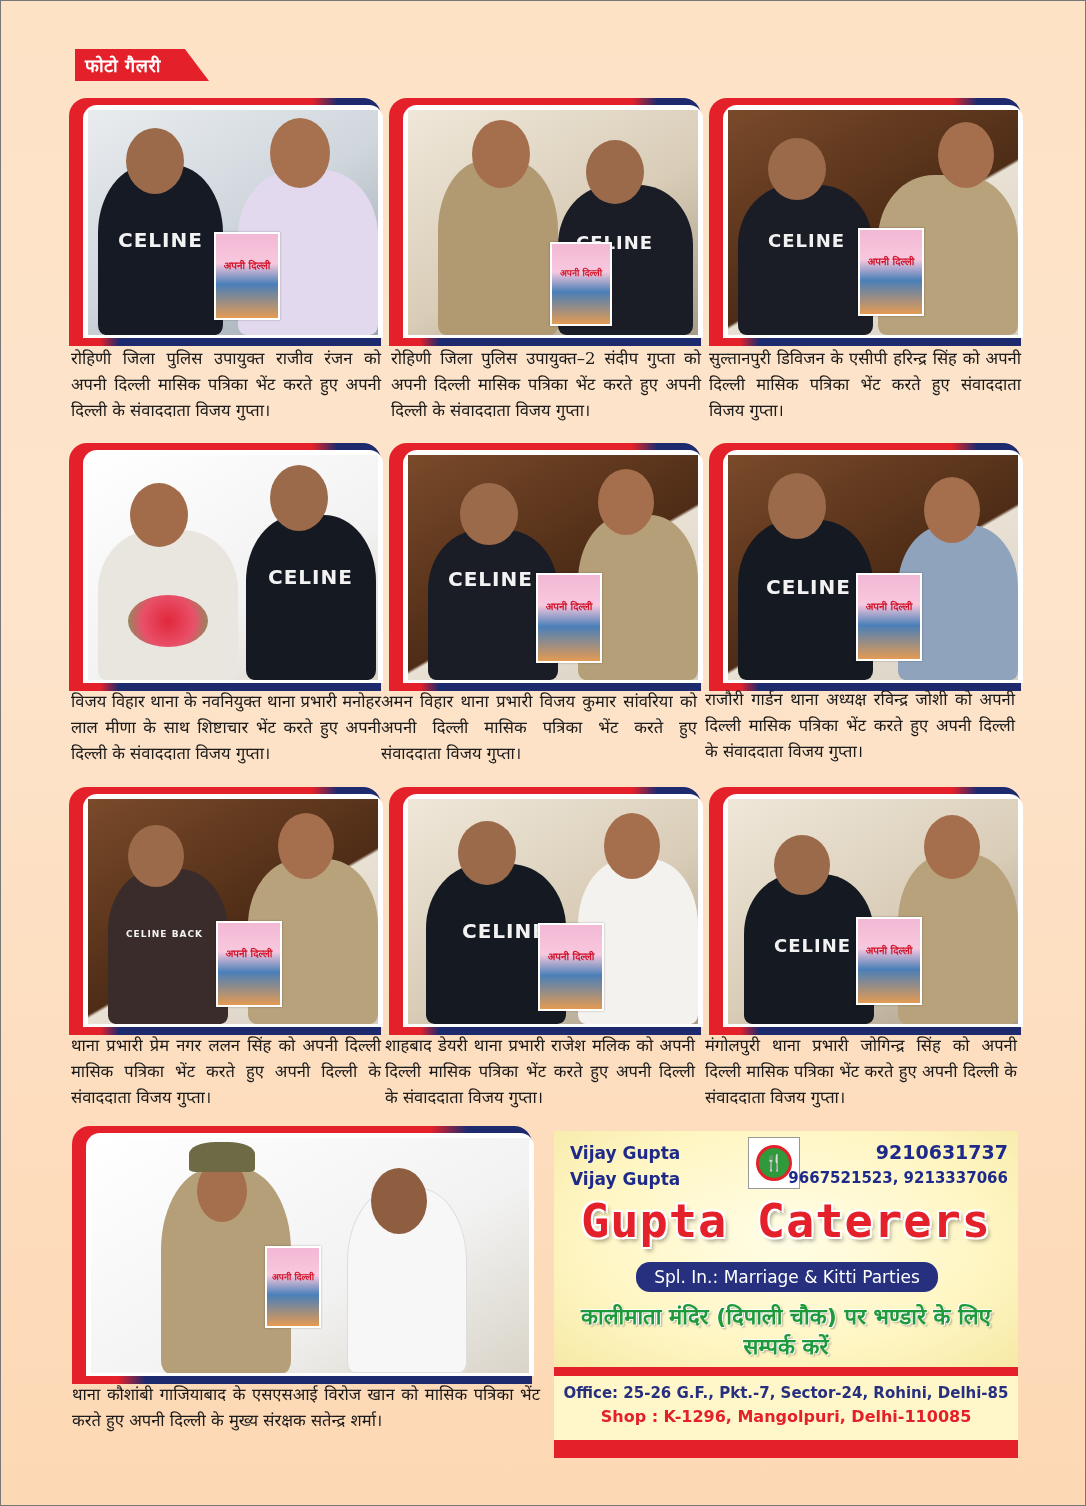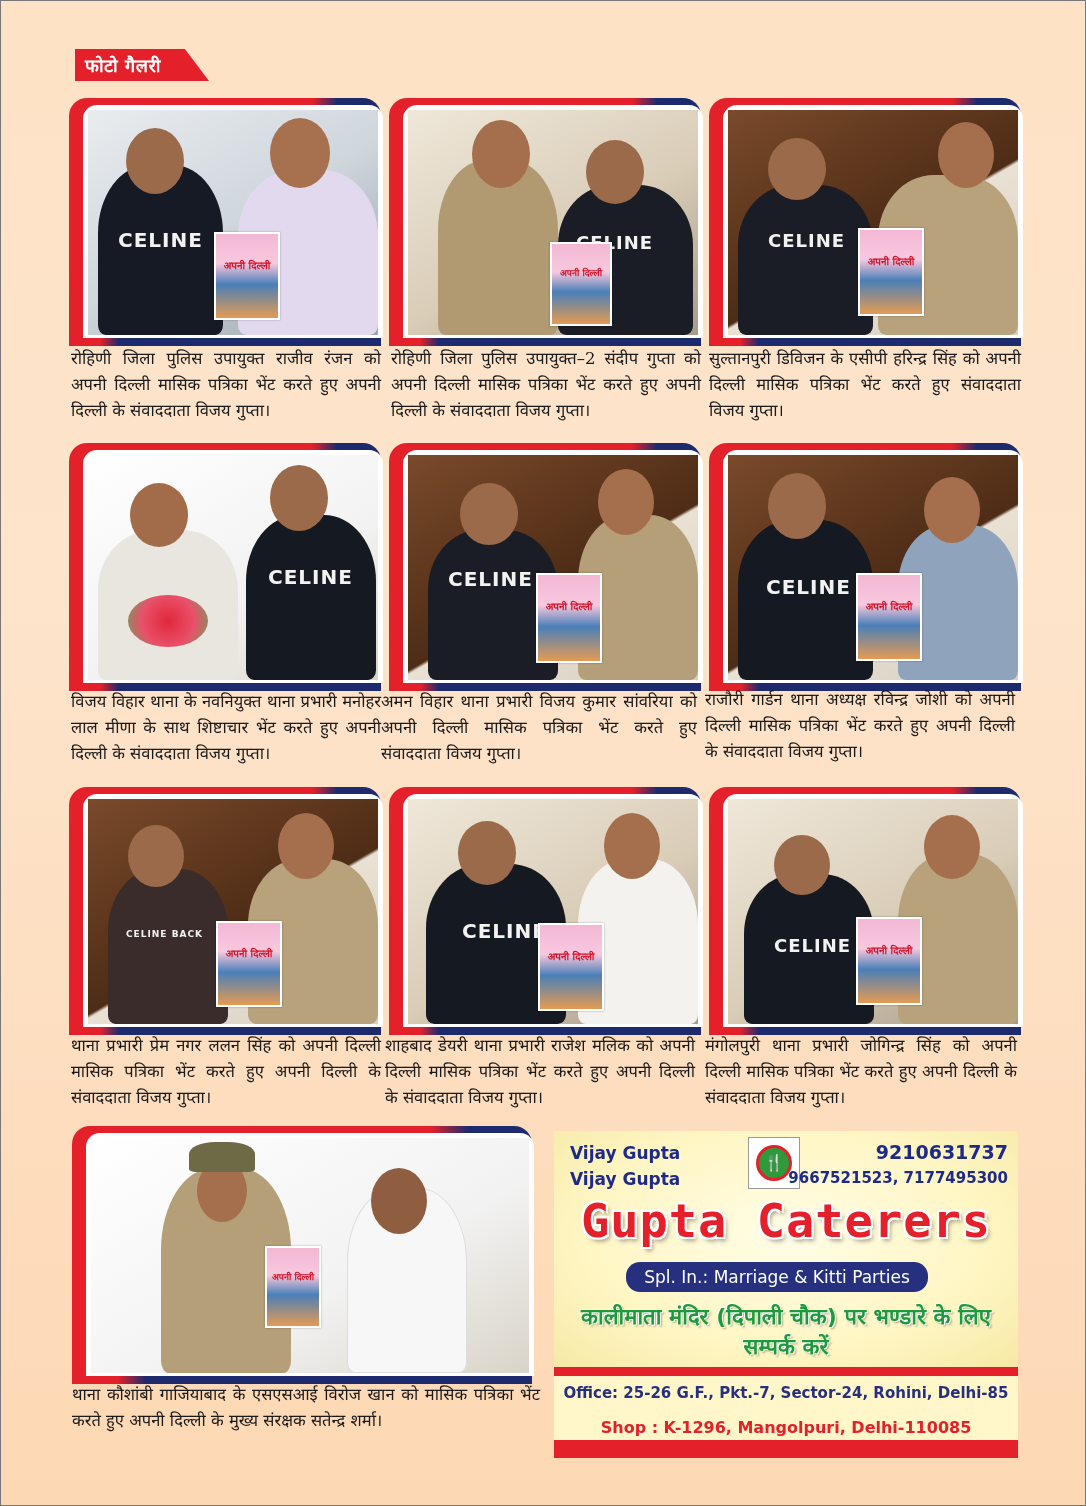"9667521523, 7177495300" div.ad-phone { text: 7177495300 -> 9213337066 }
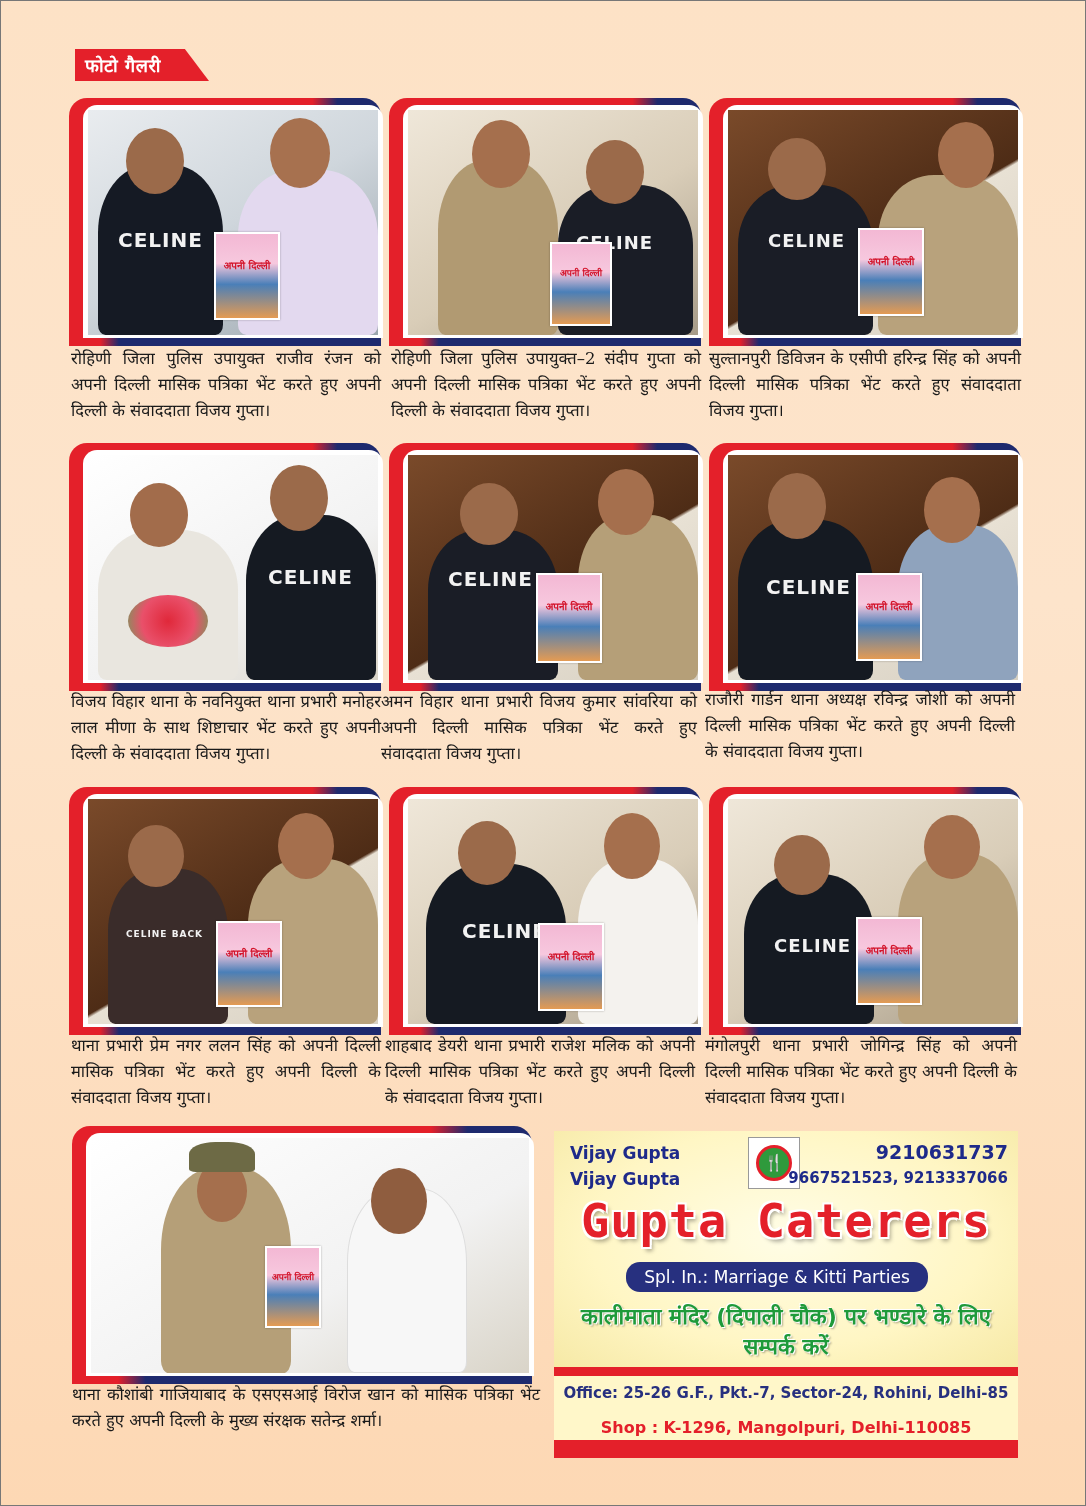"Spl. In.: Marriage & Kitti" .ad-special { left: 72px -> 82px }
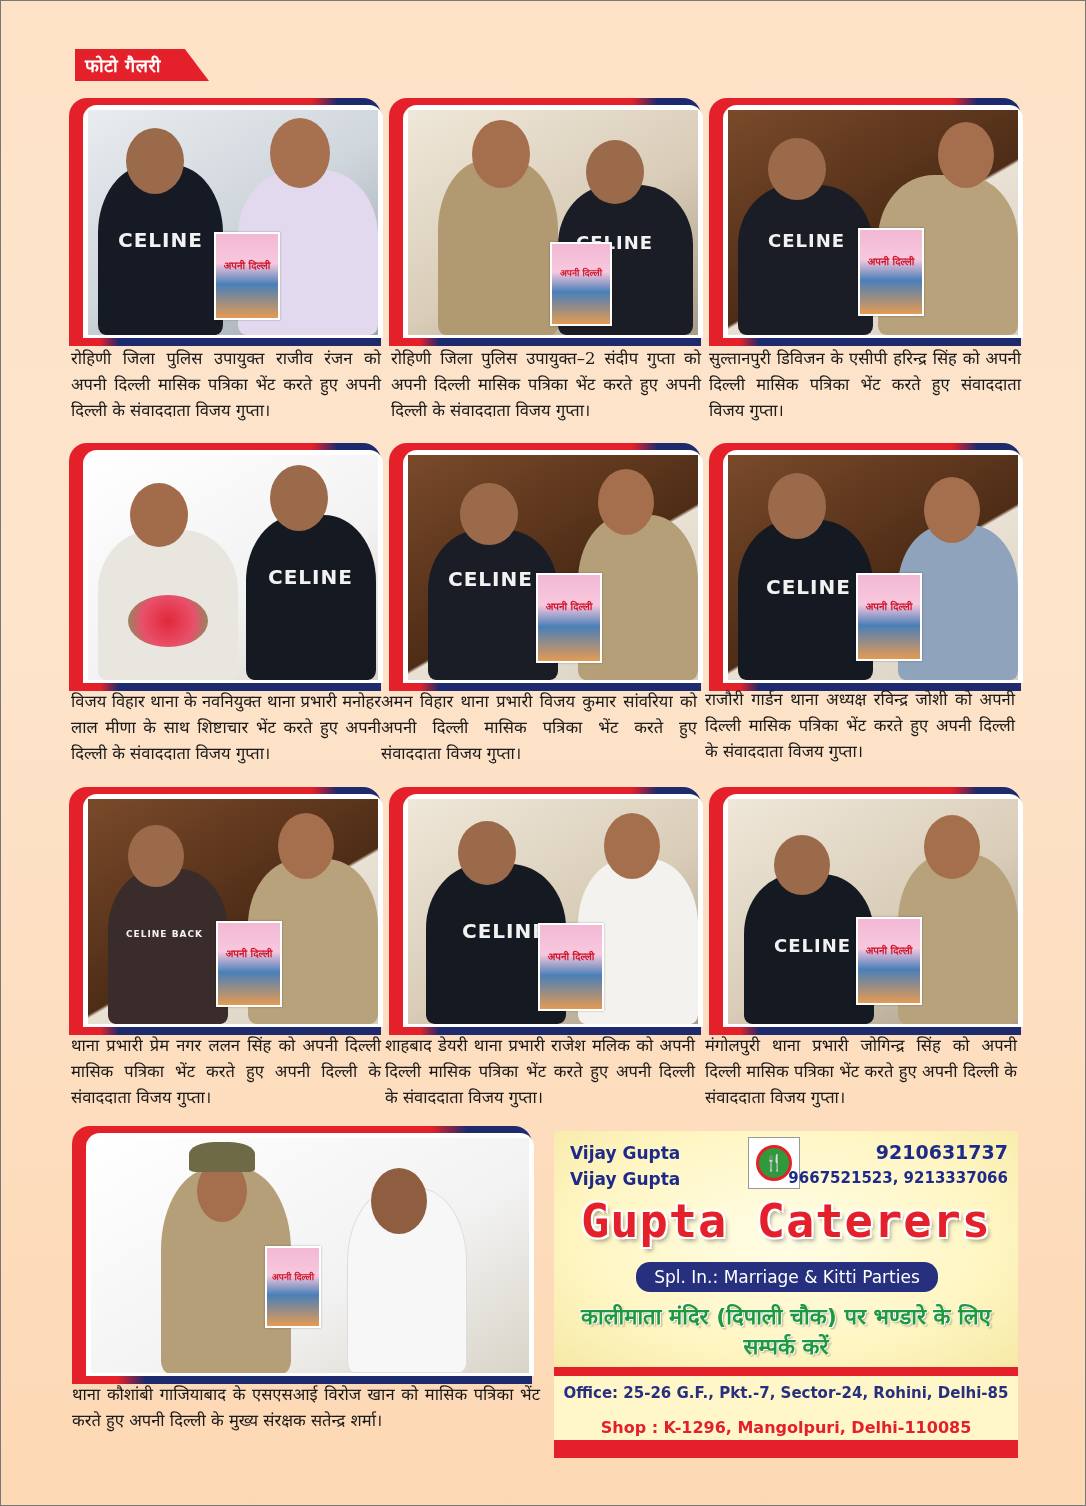"Shop : K-1296, Mangolpuri, Delhi-110085" .ad-shop { margin-top: 16px -> 5px }
